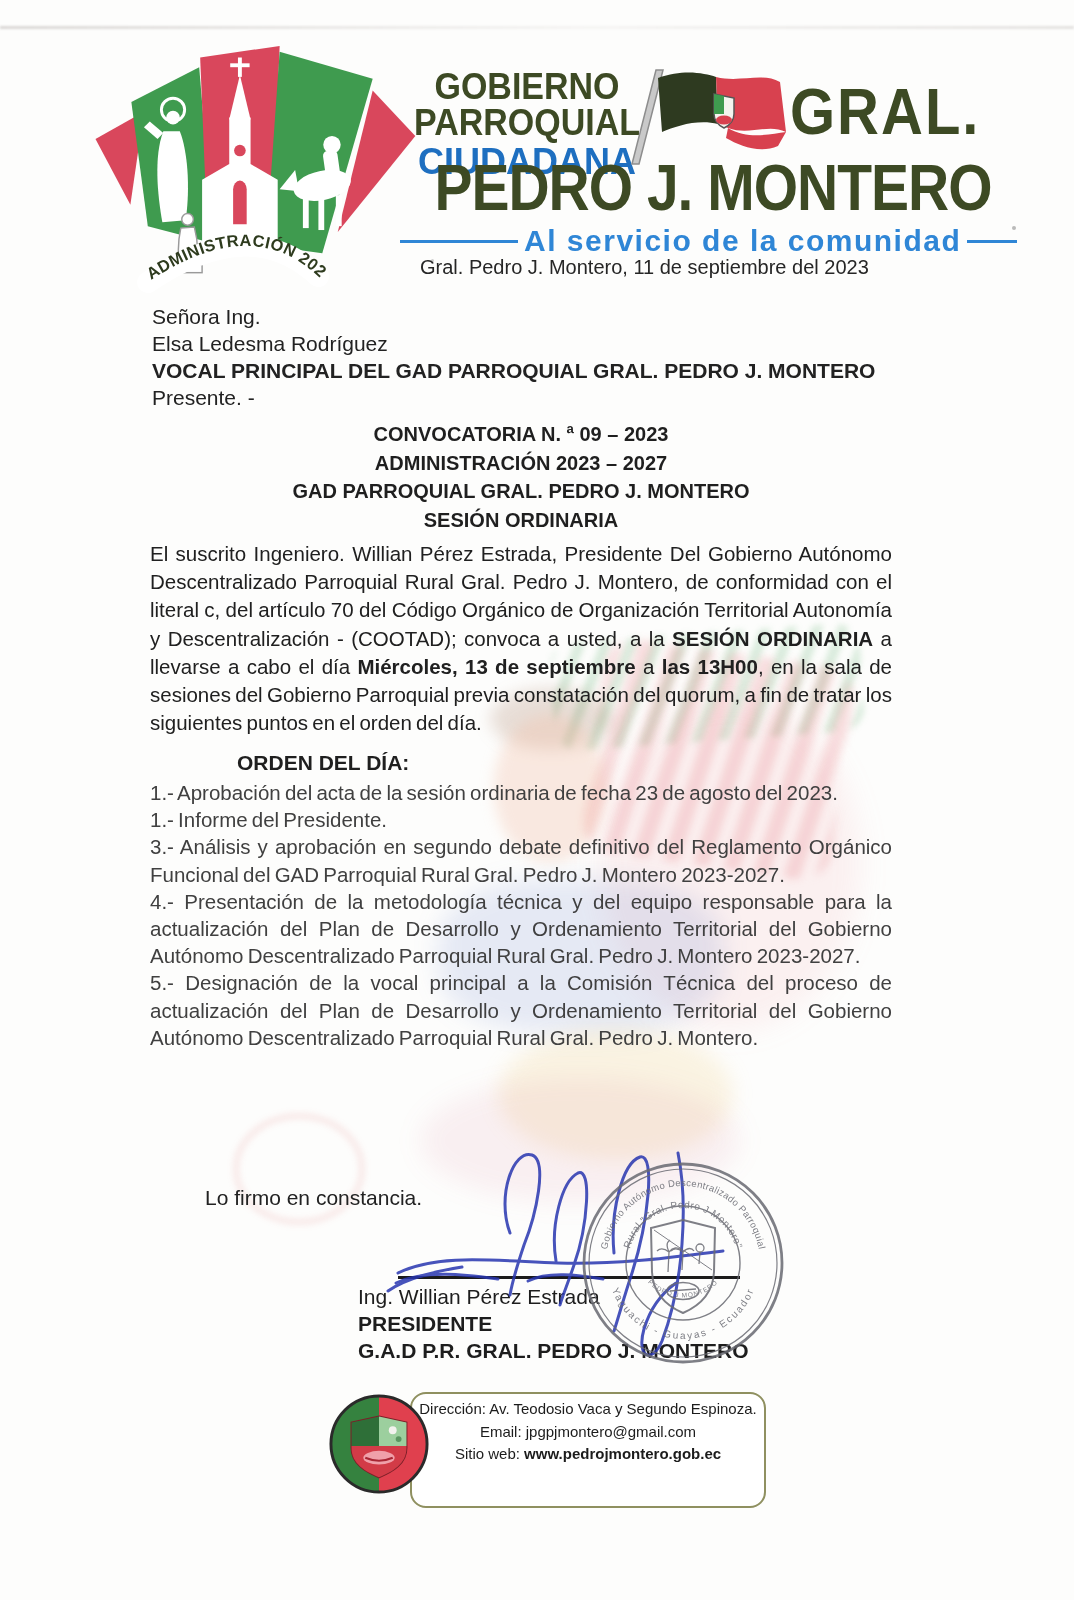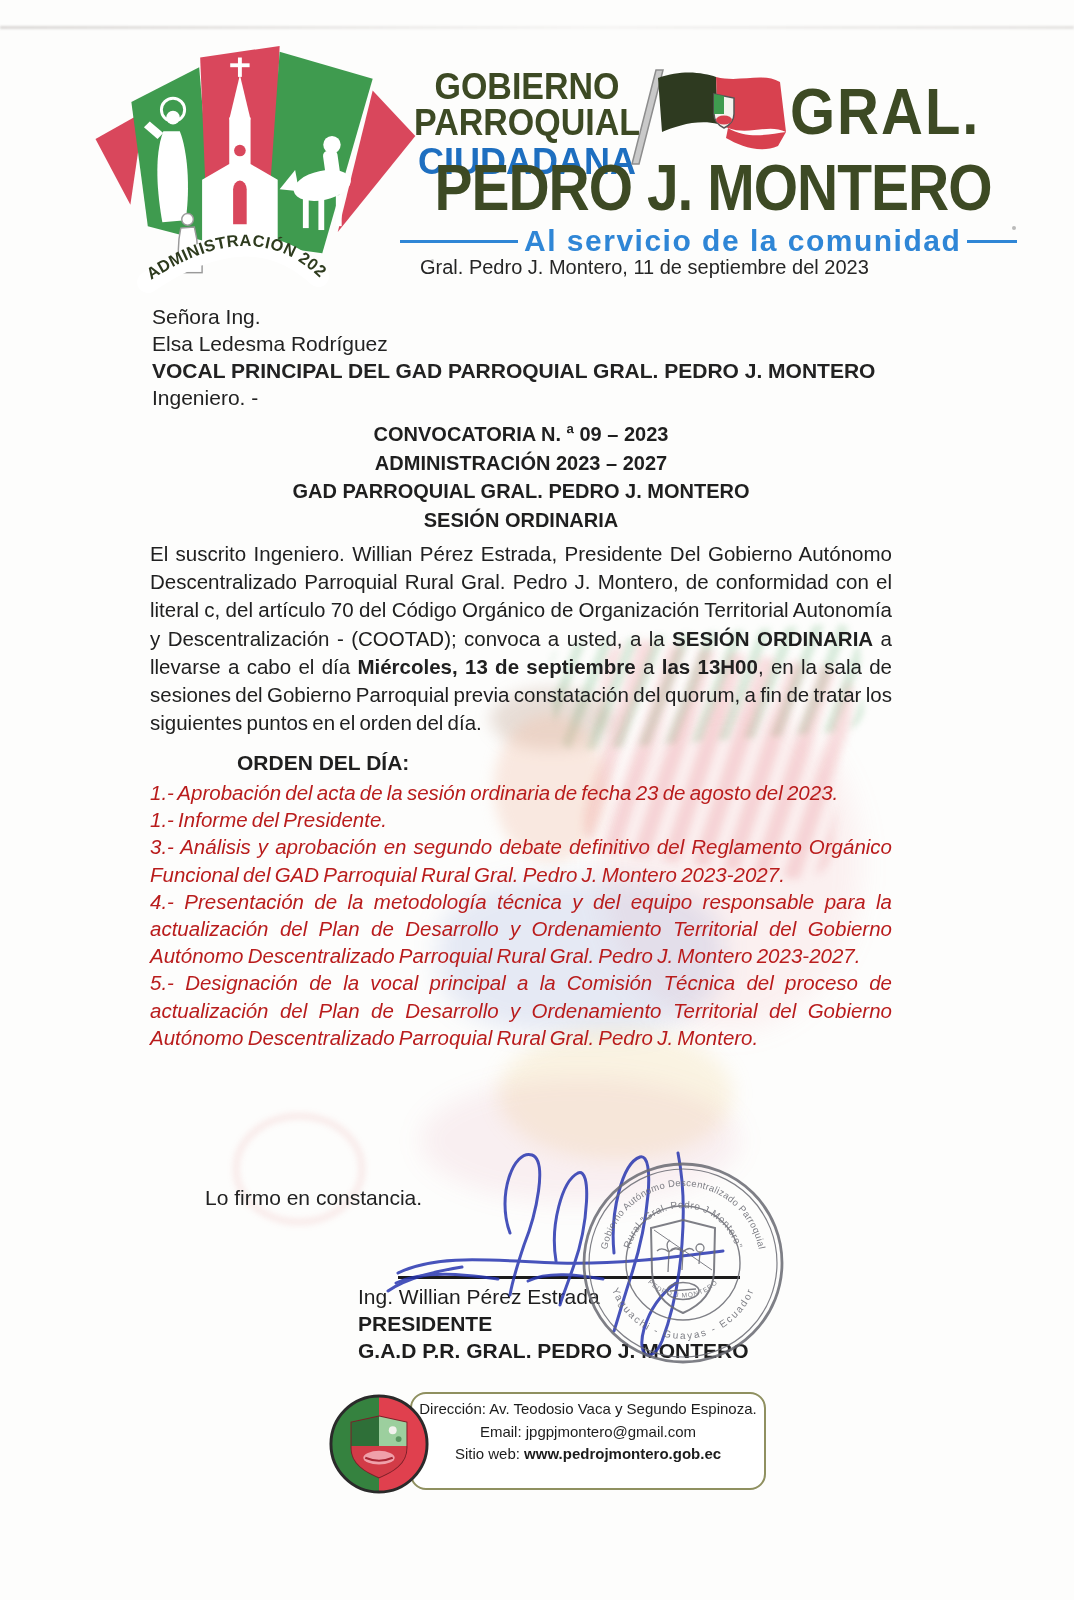"Ingeniero. -" div { text: Ingeniero -> Presente }
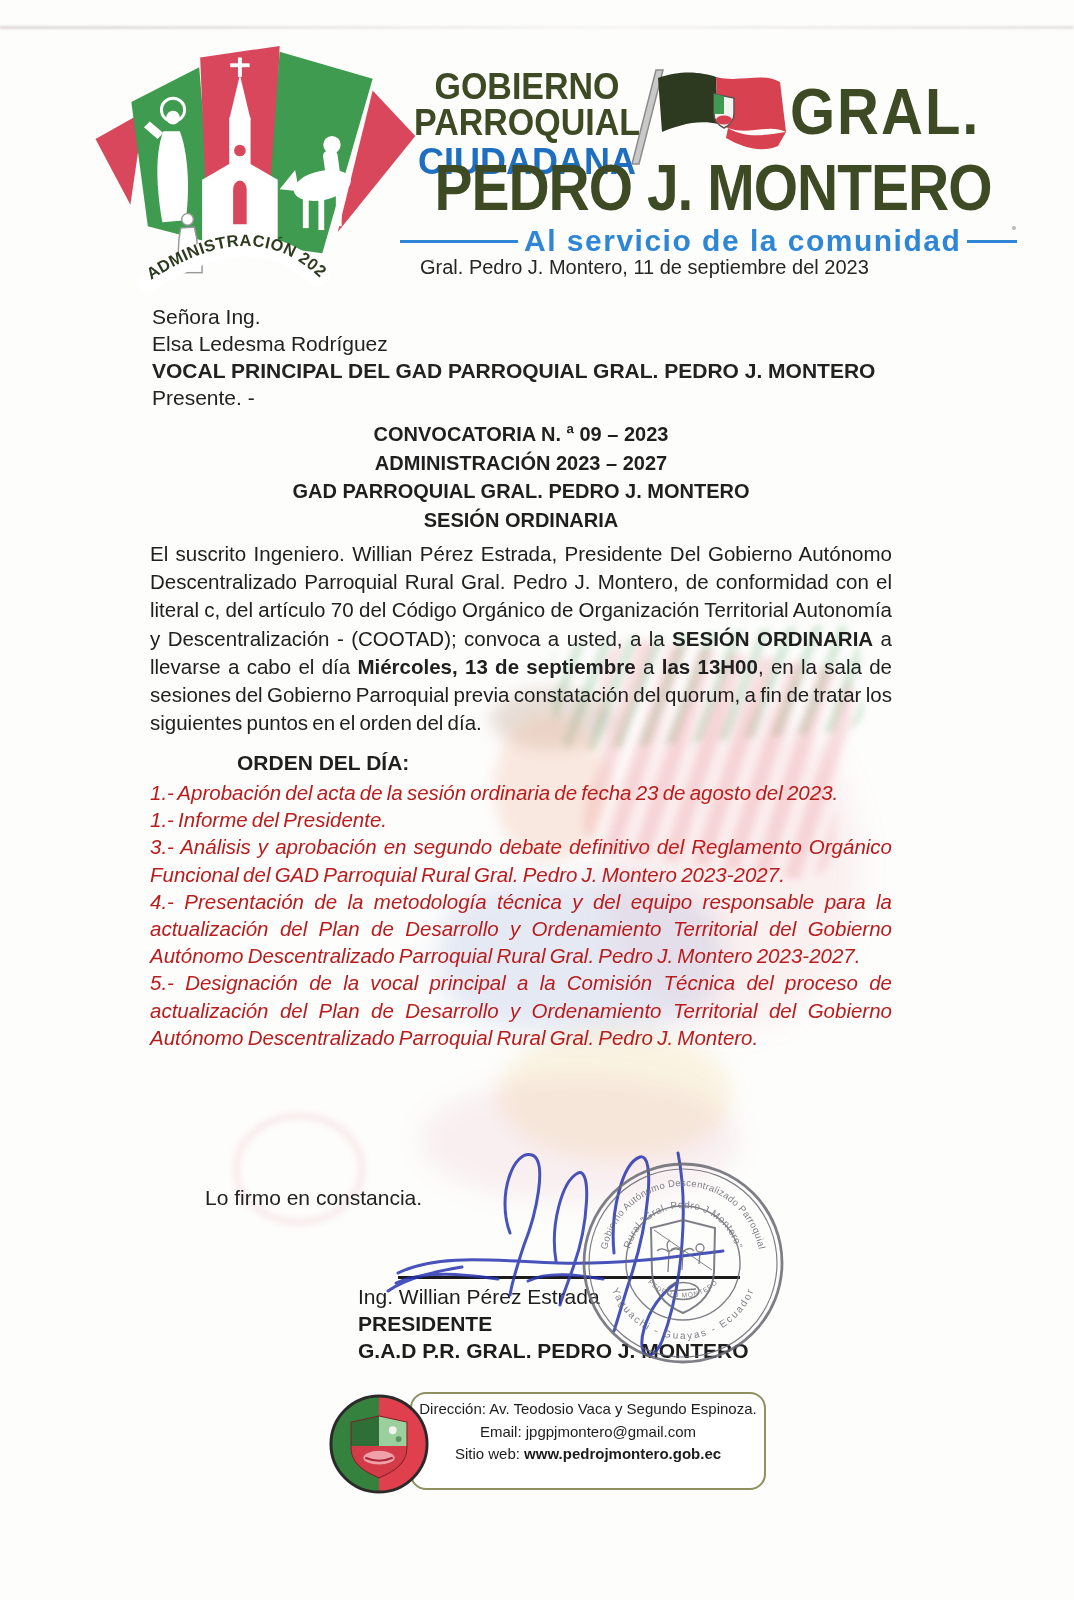"1.- Aprobación del acta de" .agenda { color: #b91c1c -> #404040; font-style: italic -> none }
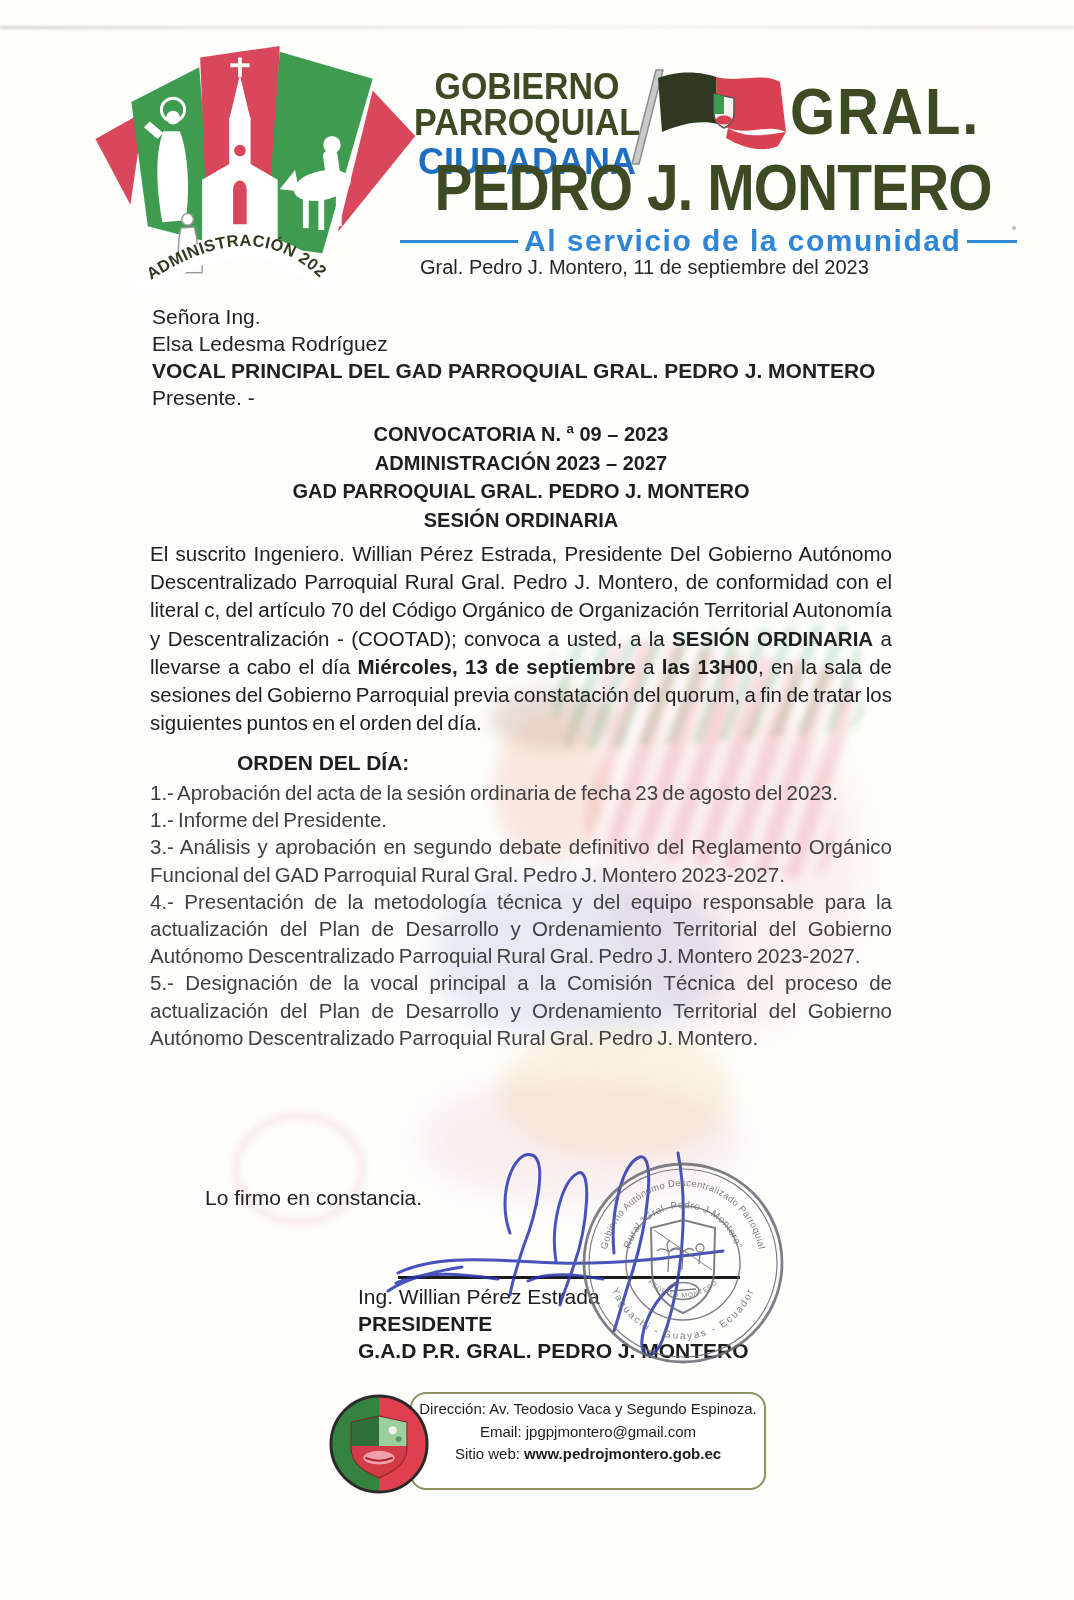"Dirección: Av. Teodosio Vaca y" .f-box { height: 98px -> 116px }
